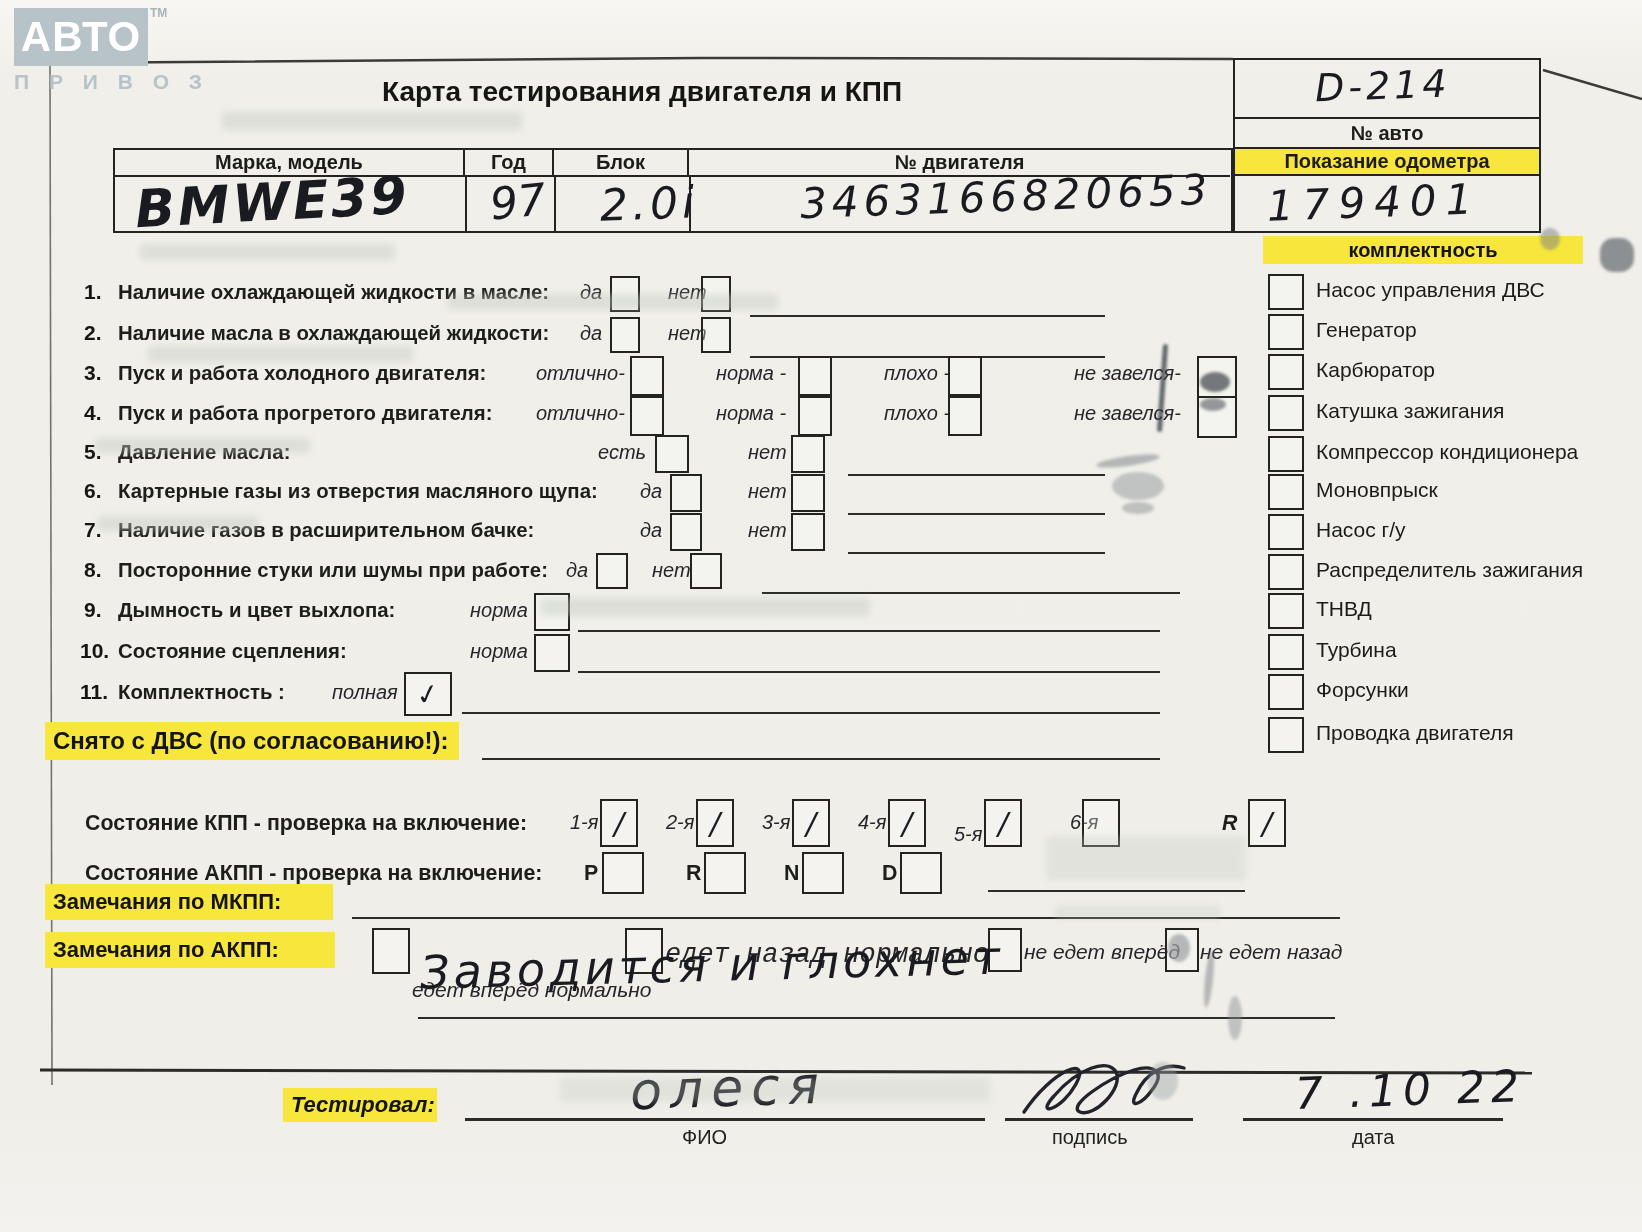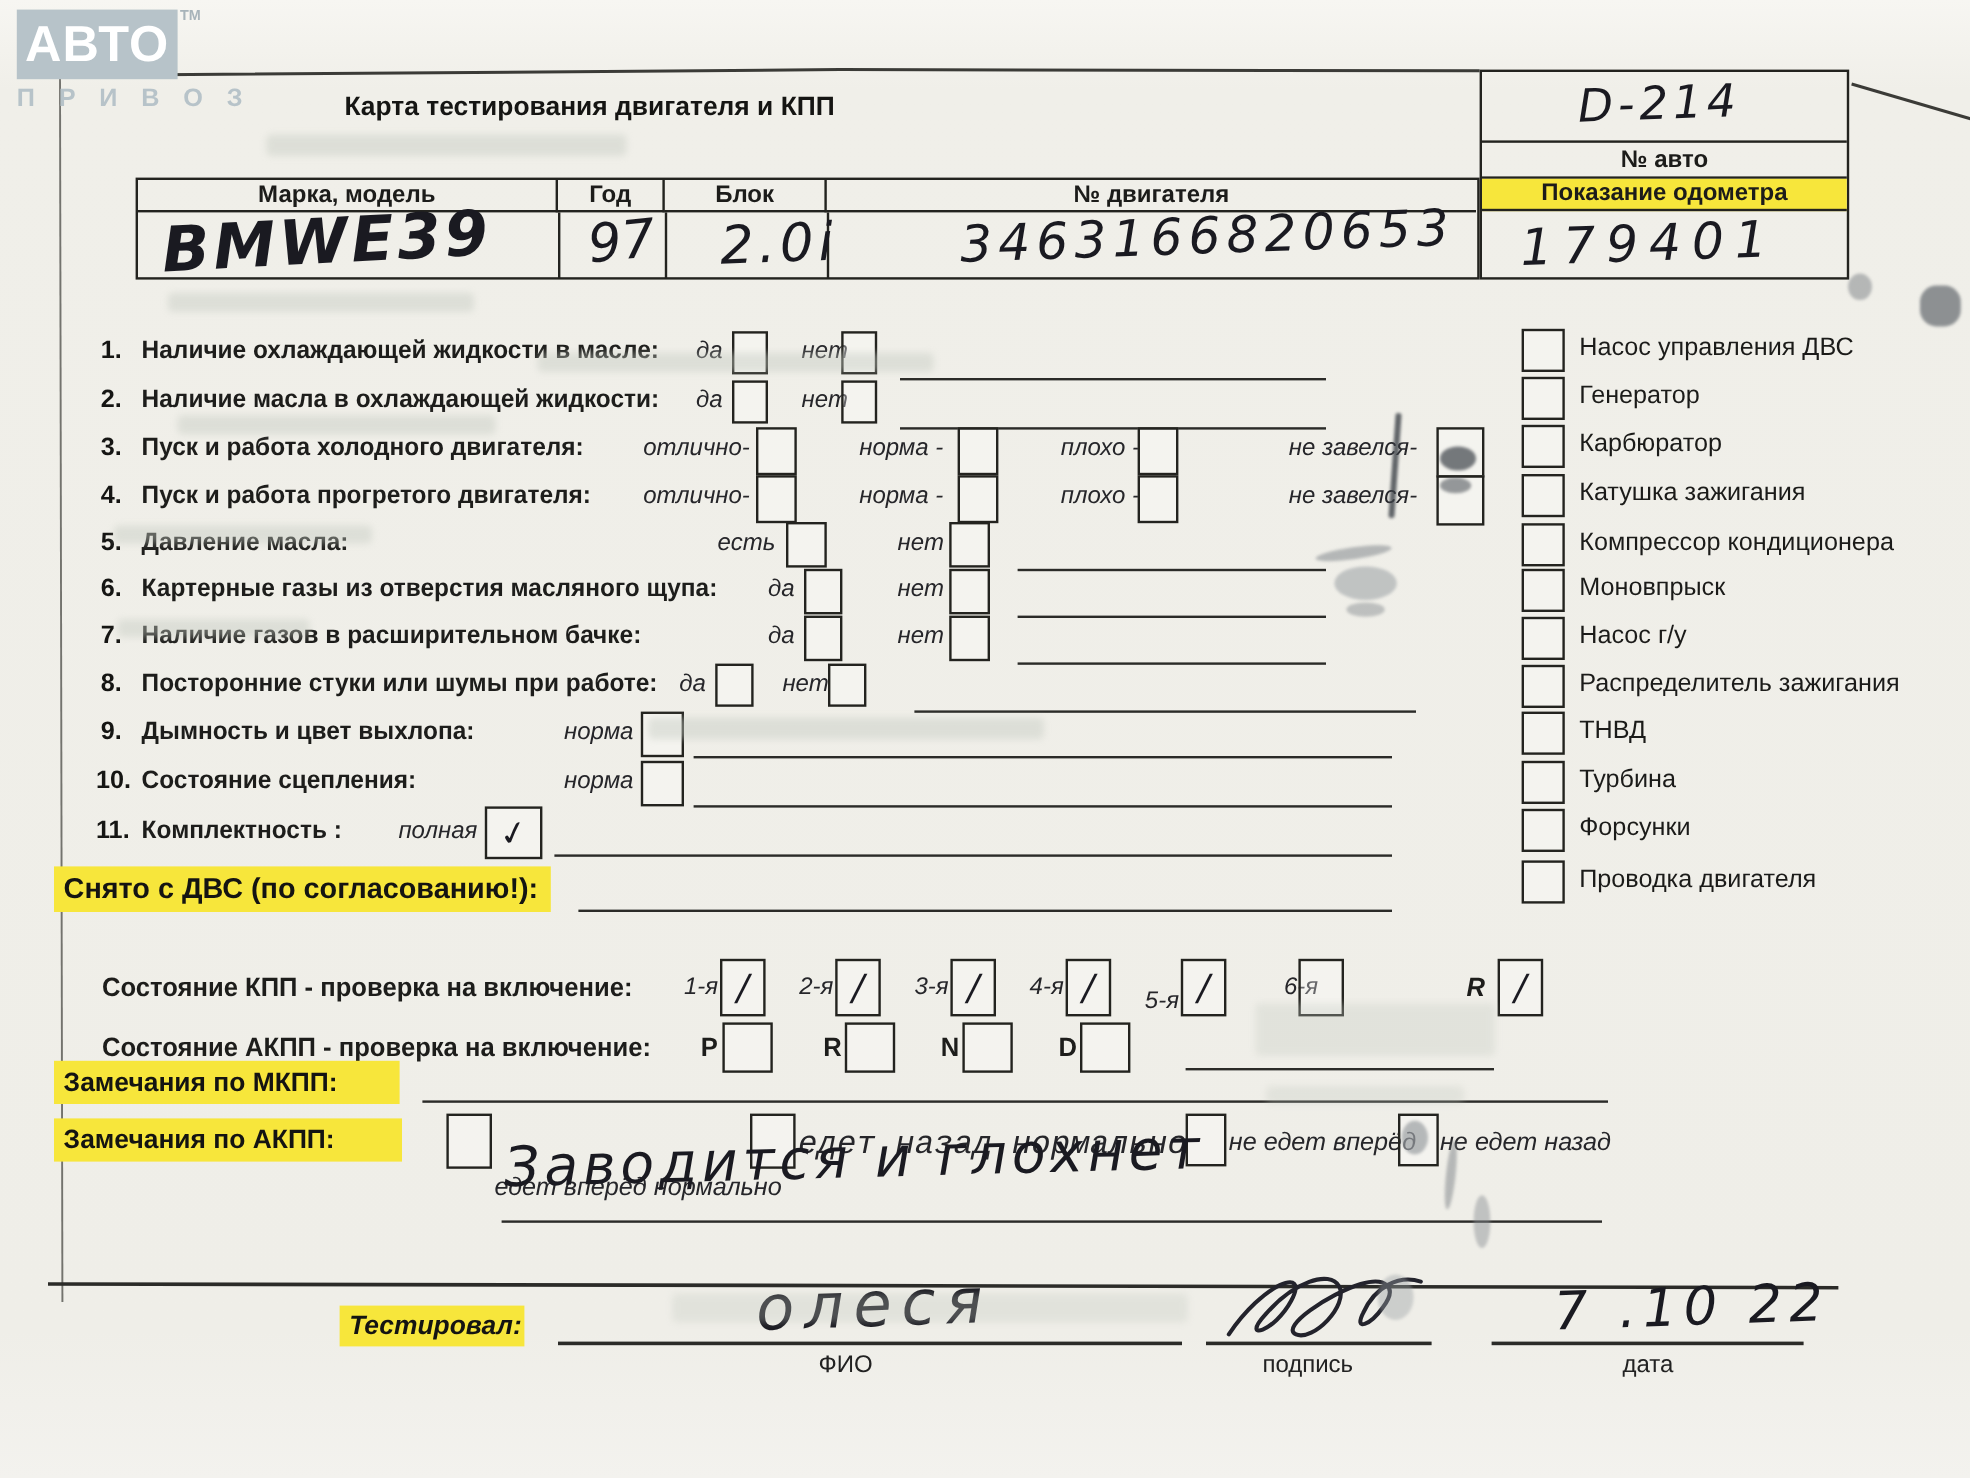"Карта тестирования двигателя и КПП" div.abs { font-size: 22px -> 28px; text-align: none -> center }
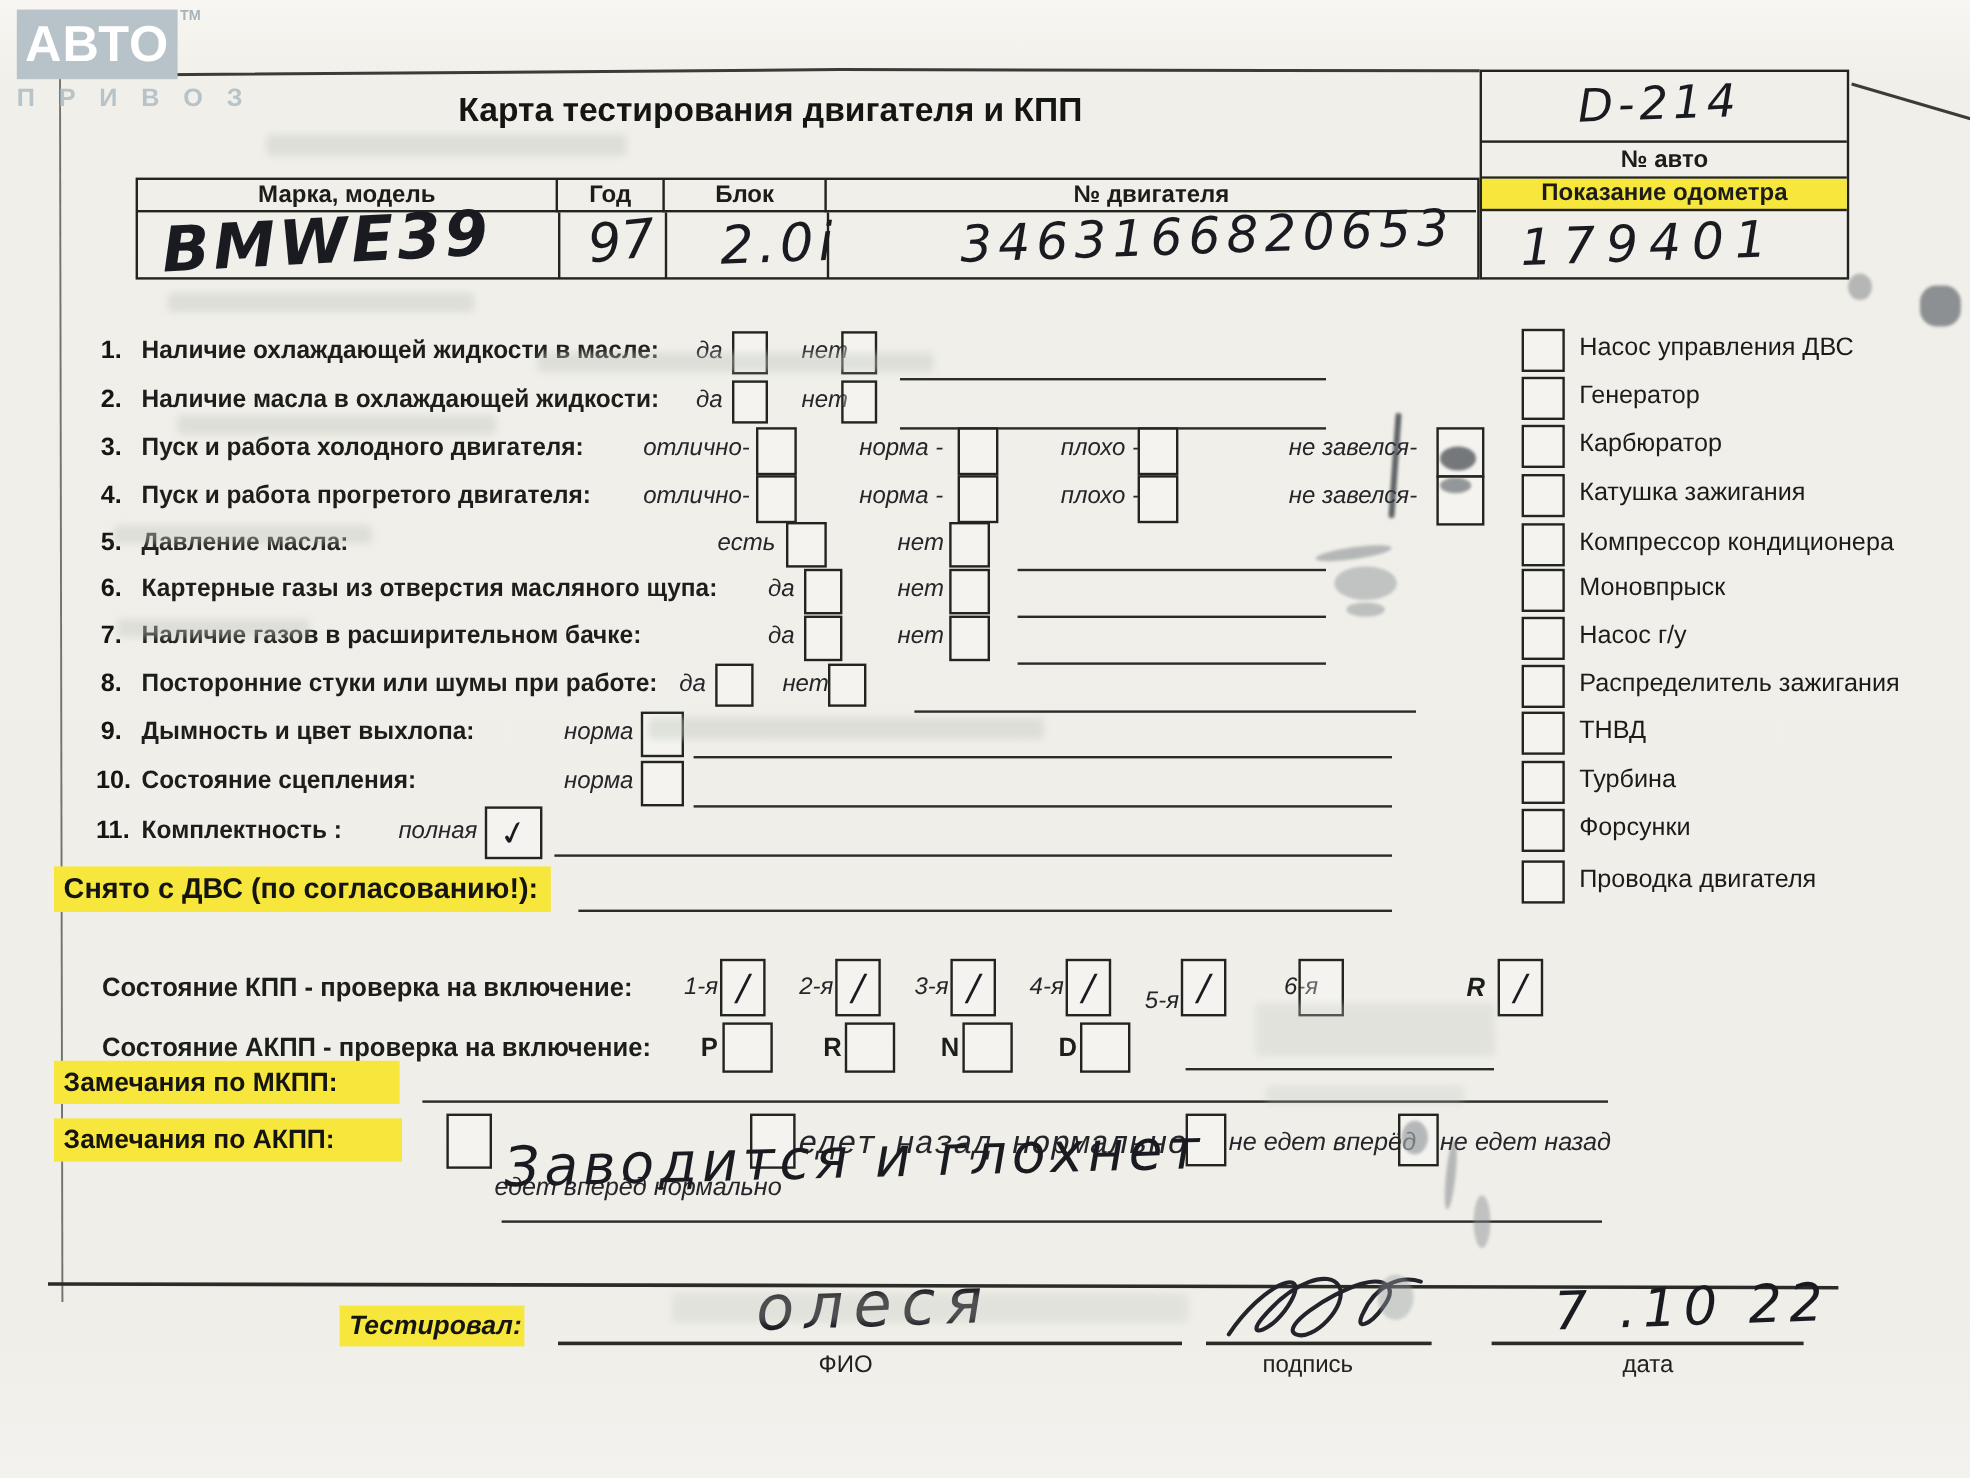"комплектность" div.banner { html: none -> <div> <span>комплектность</span> </div> }
